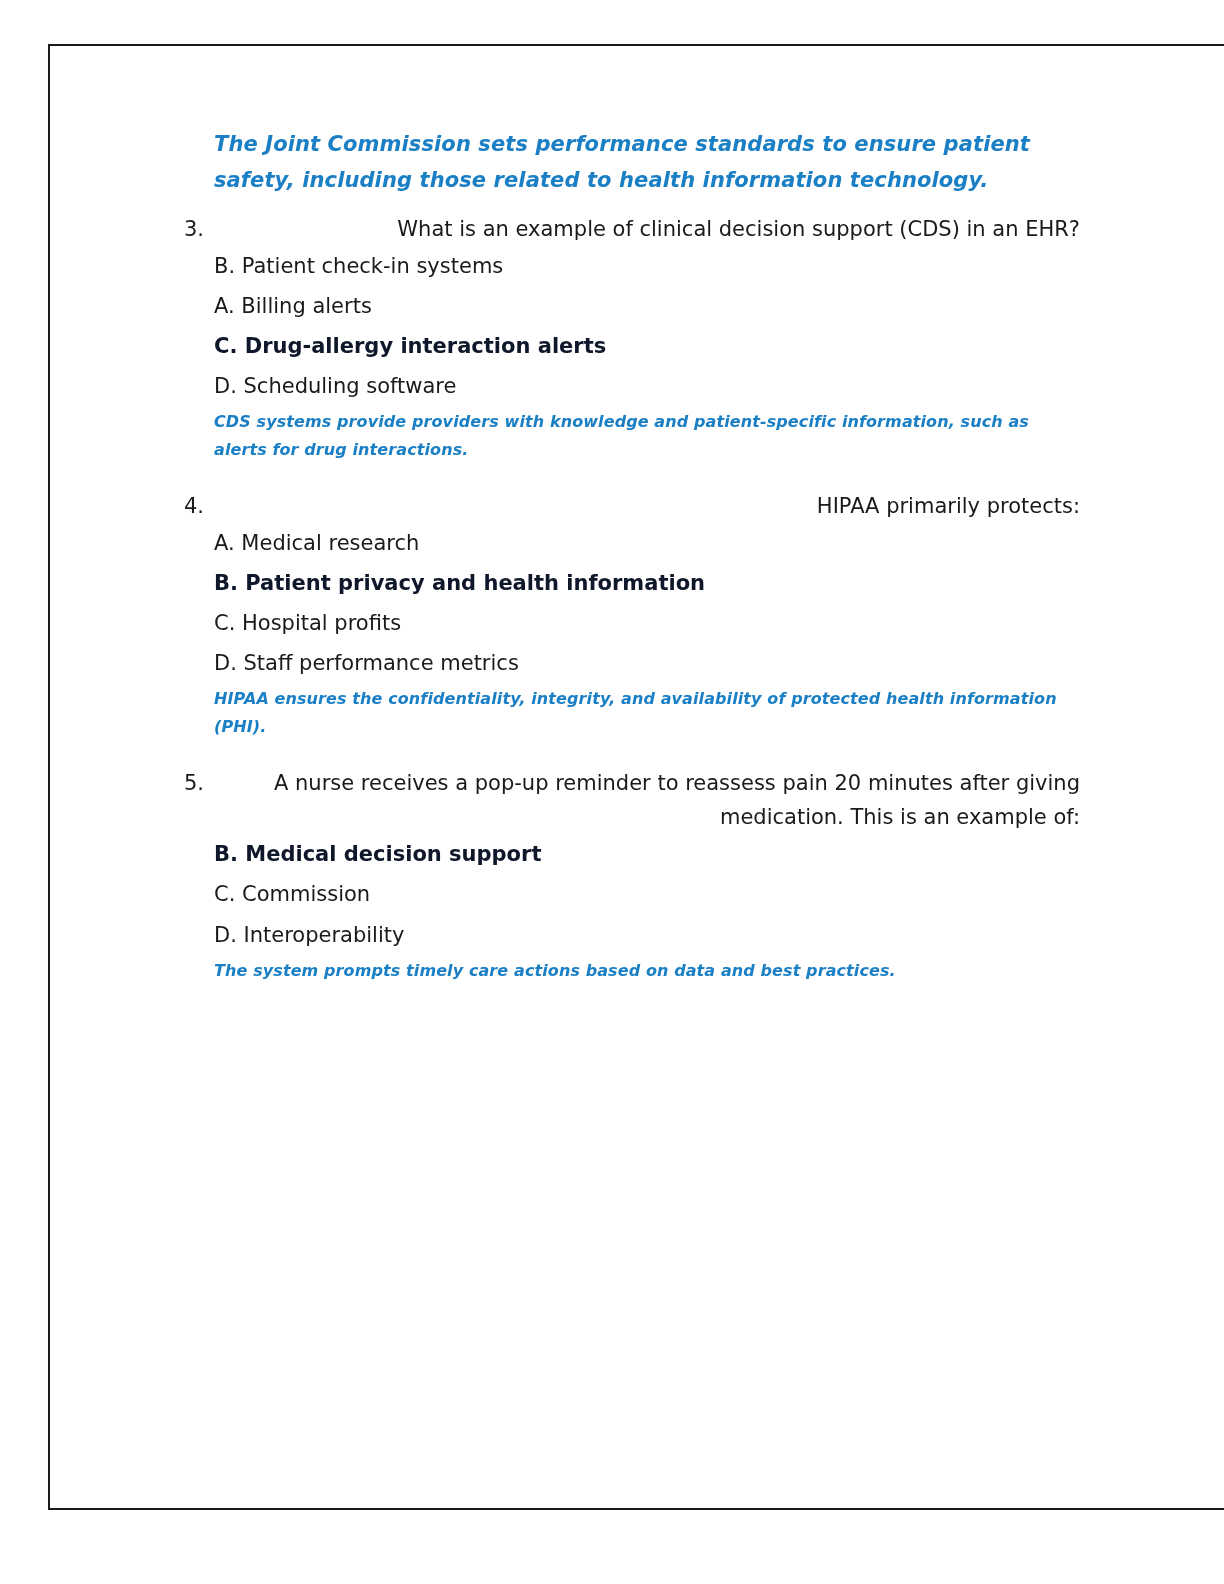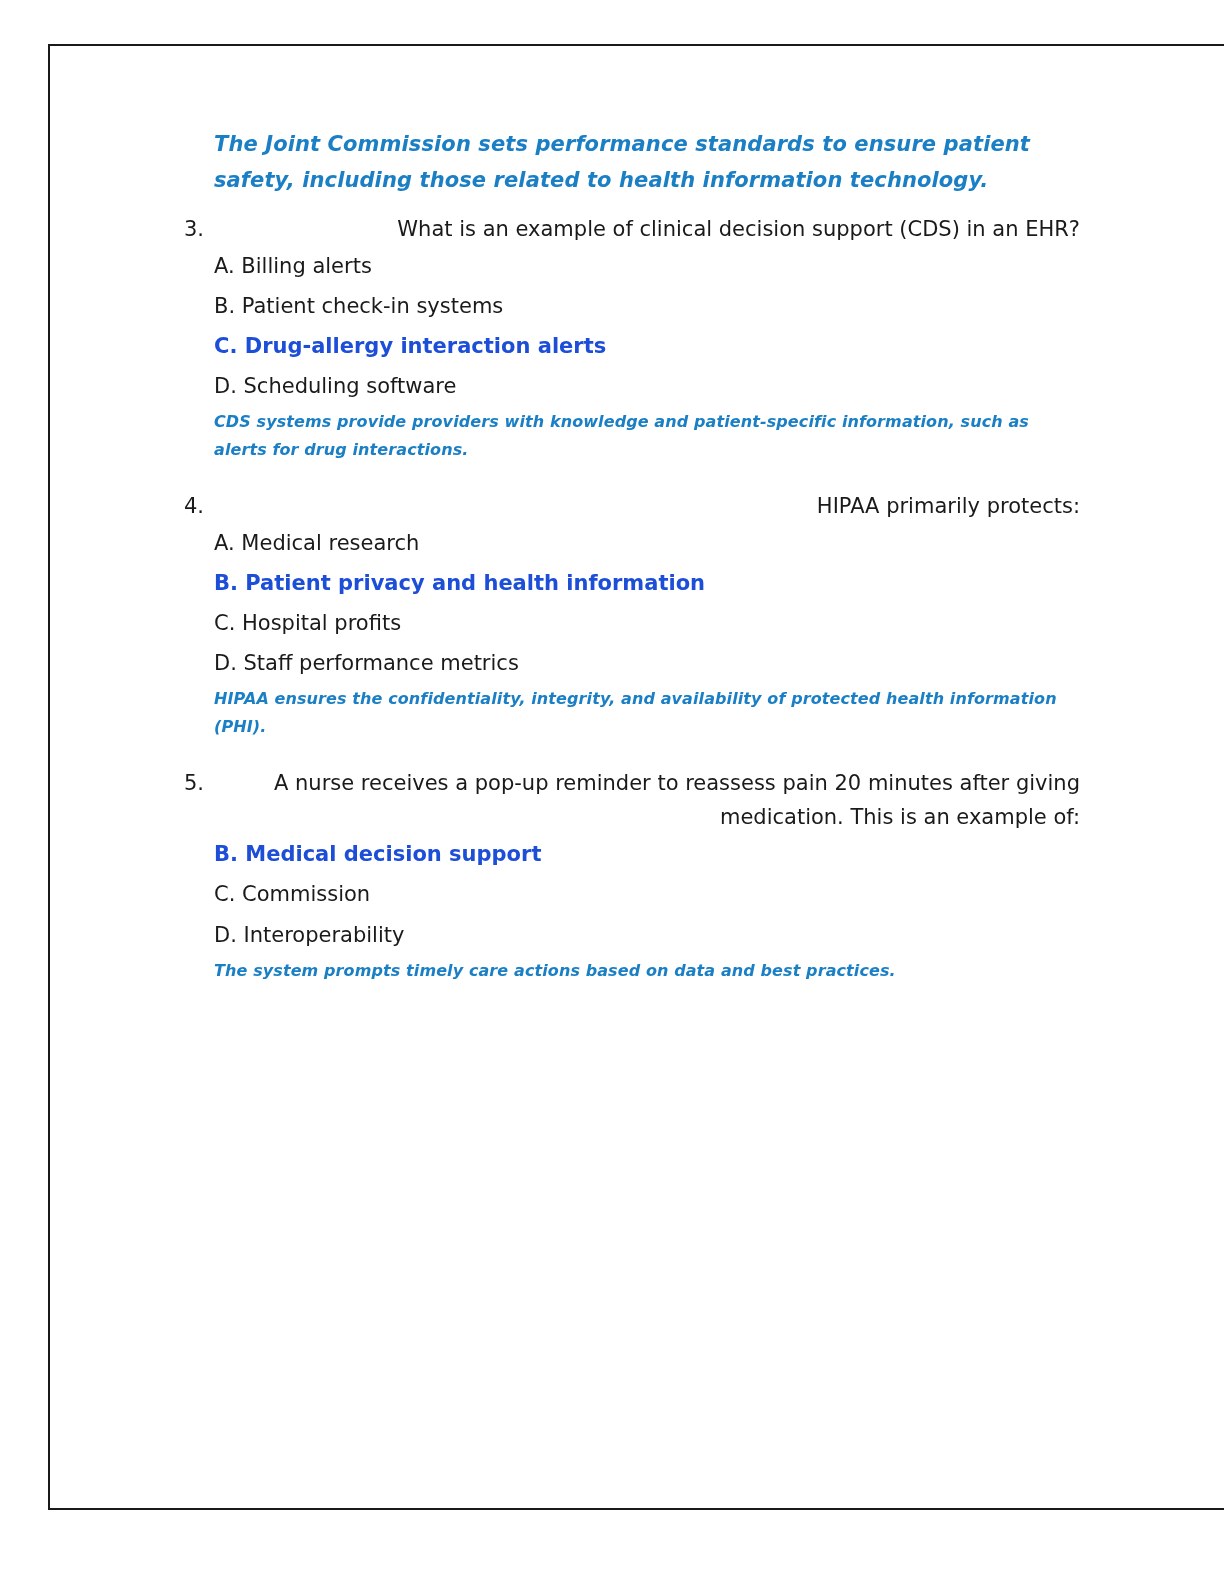"A. Billing alerts" li.option { order: before "B. Patient check-in systems" -> after "B. Patient check-in systems" }
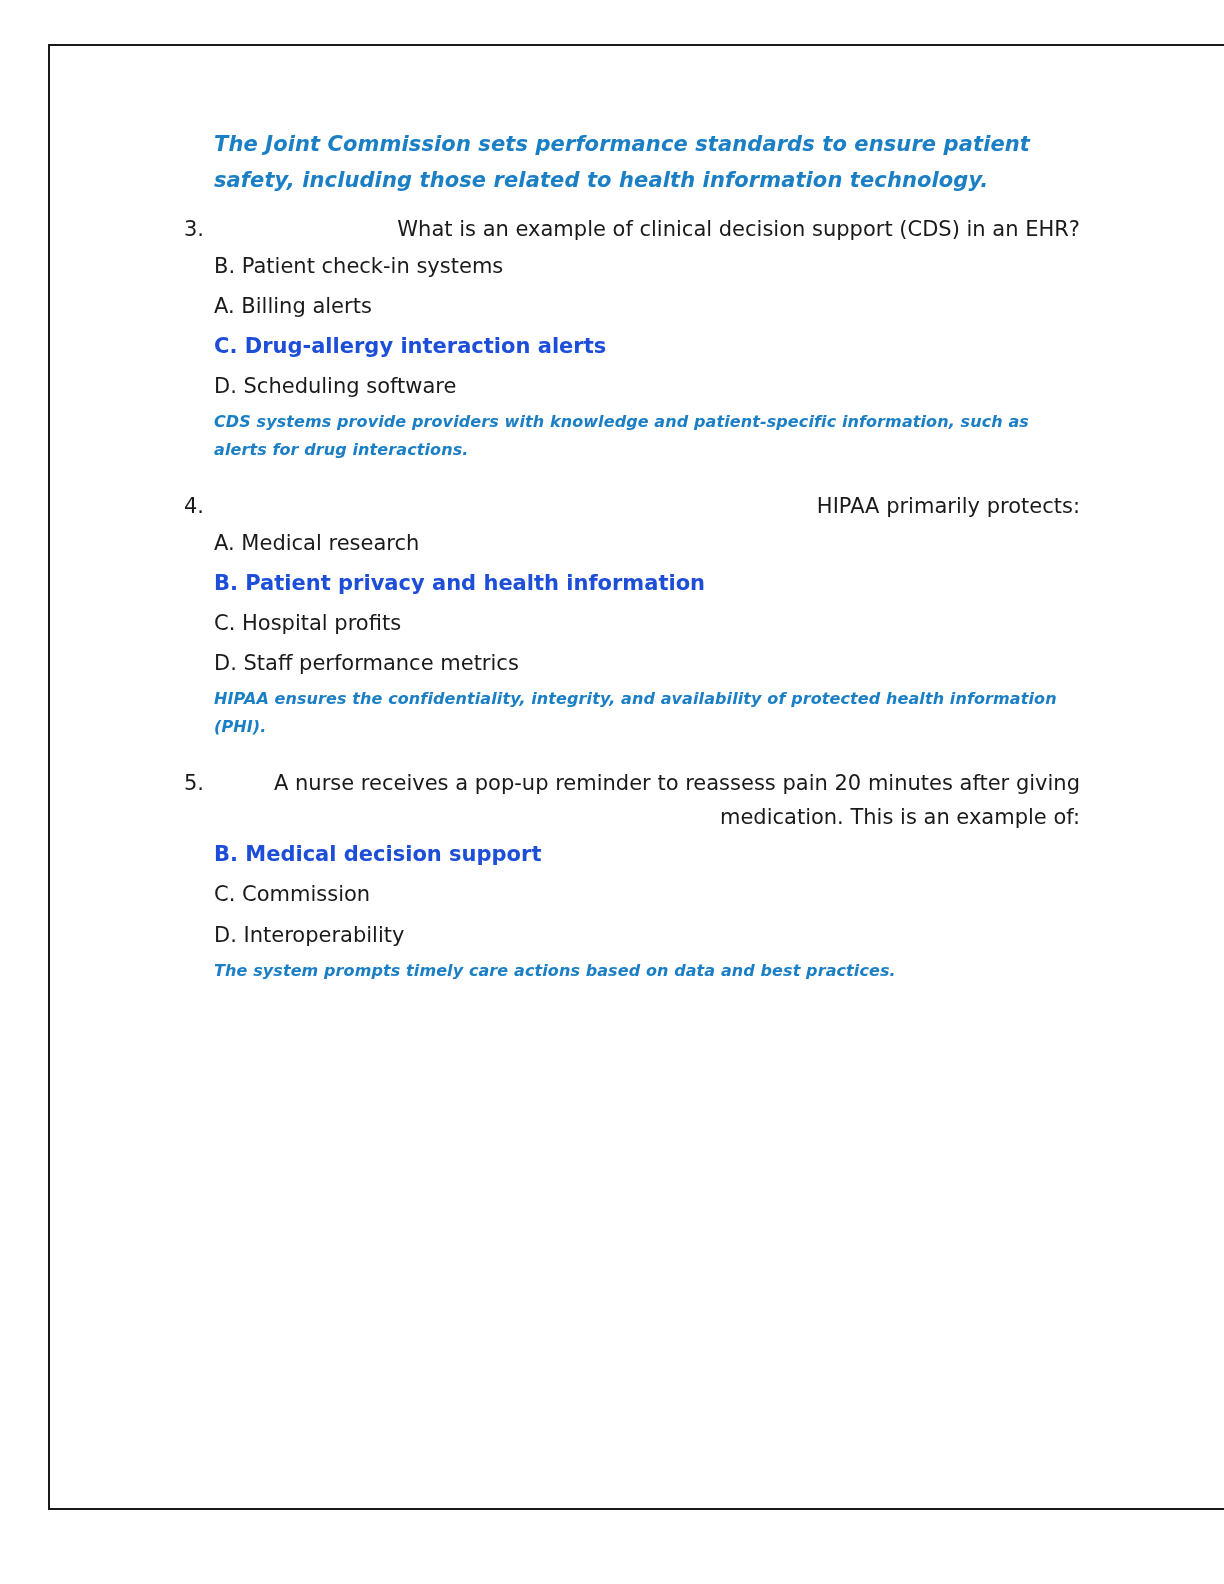"C. Drug-allergy interaction alerts" .option.correct { color: #1d4ed8 -> #0f172a }
